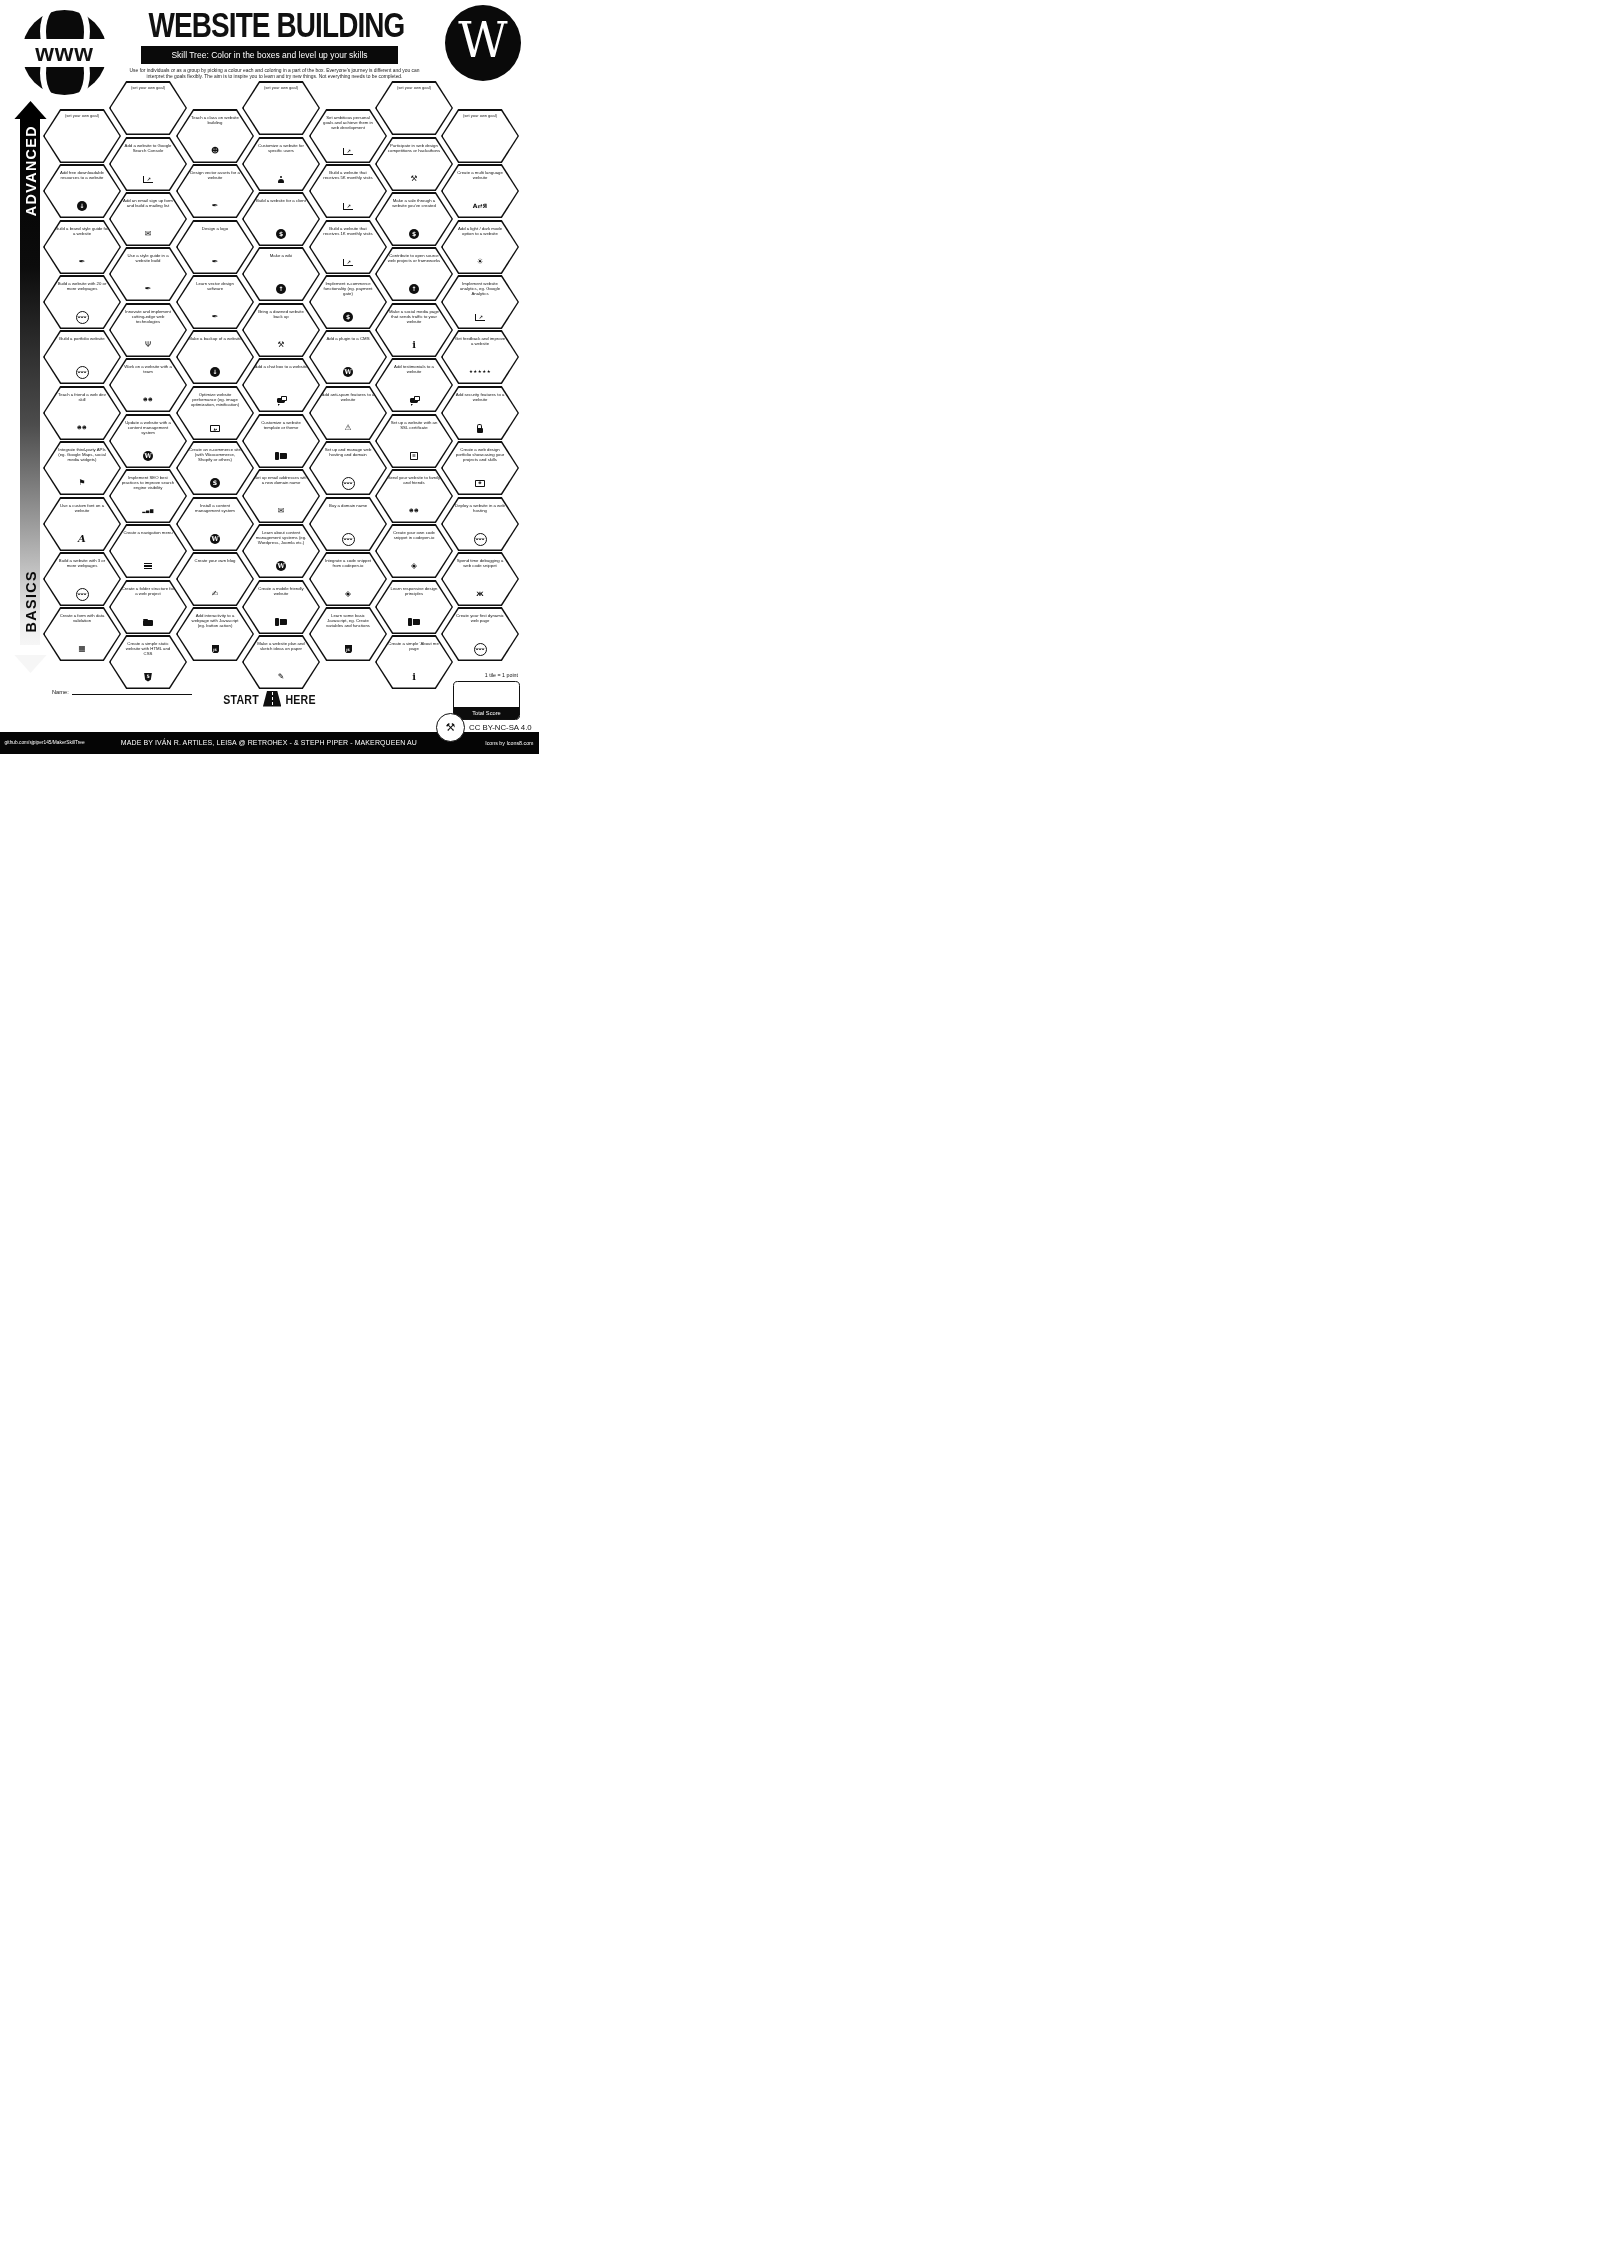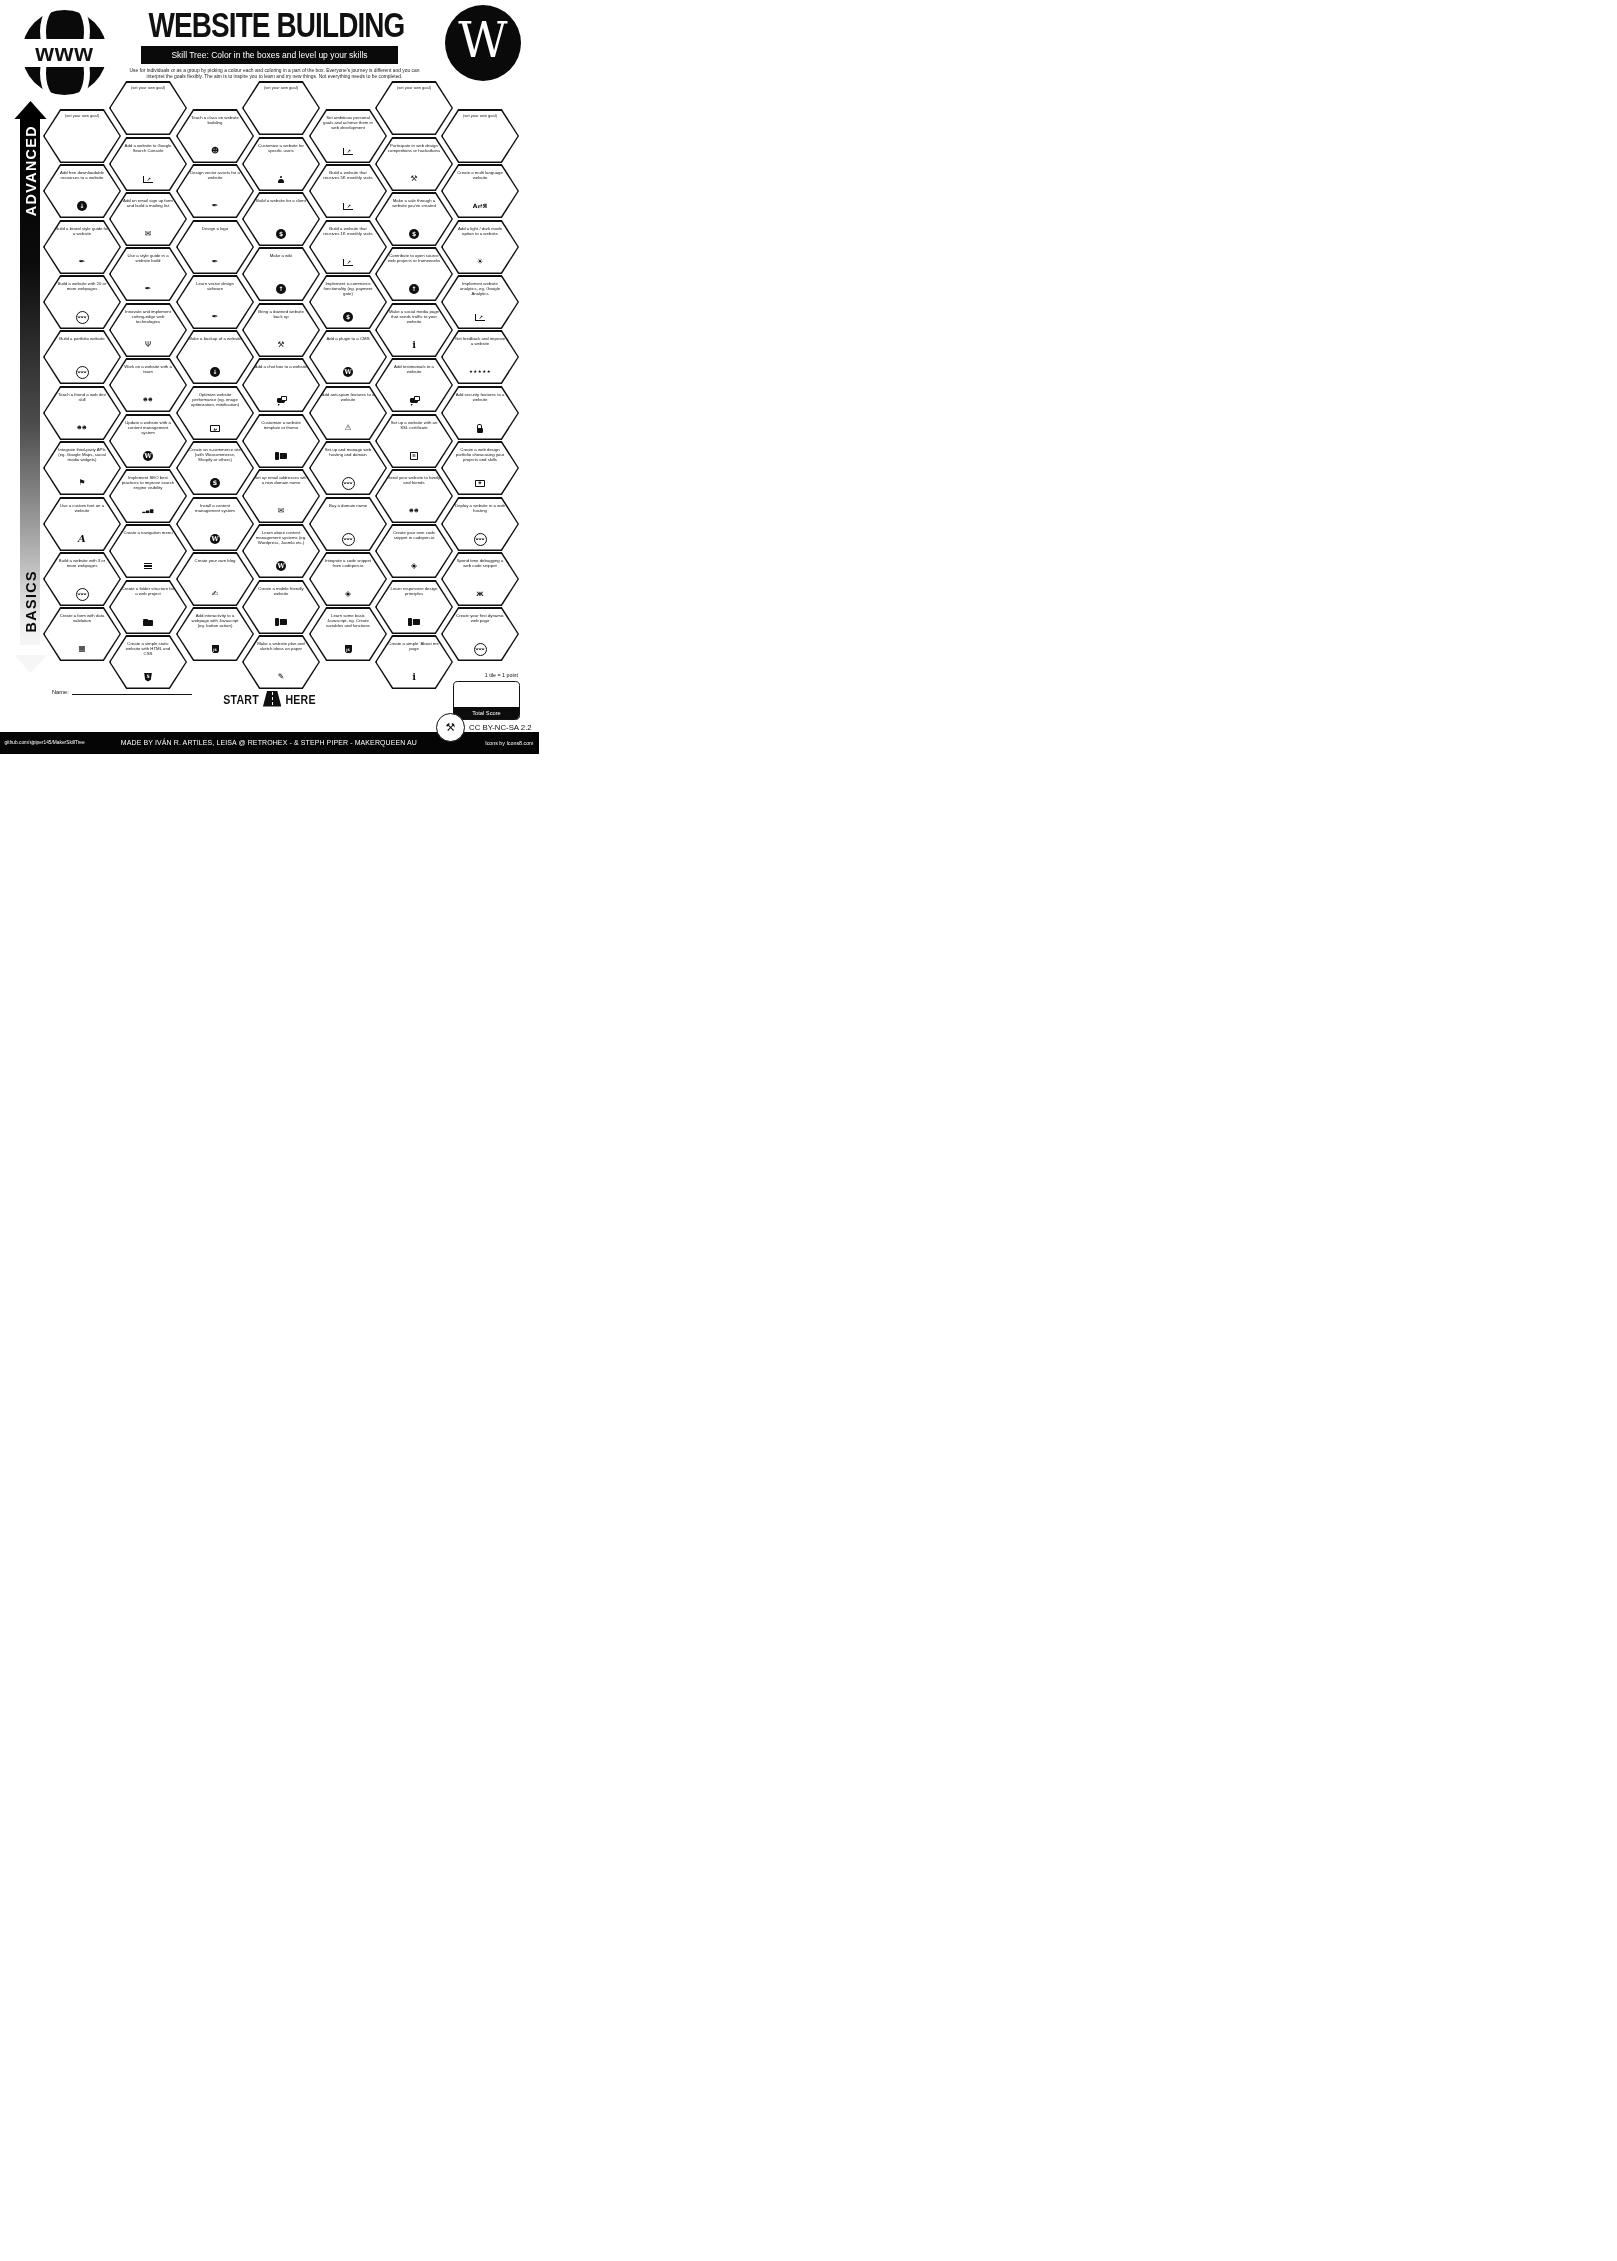"CC BY-NC-SA 2.2" span.cc-text { text: 2.2 -> 4.0 }
